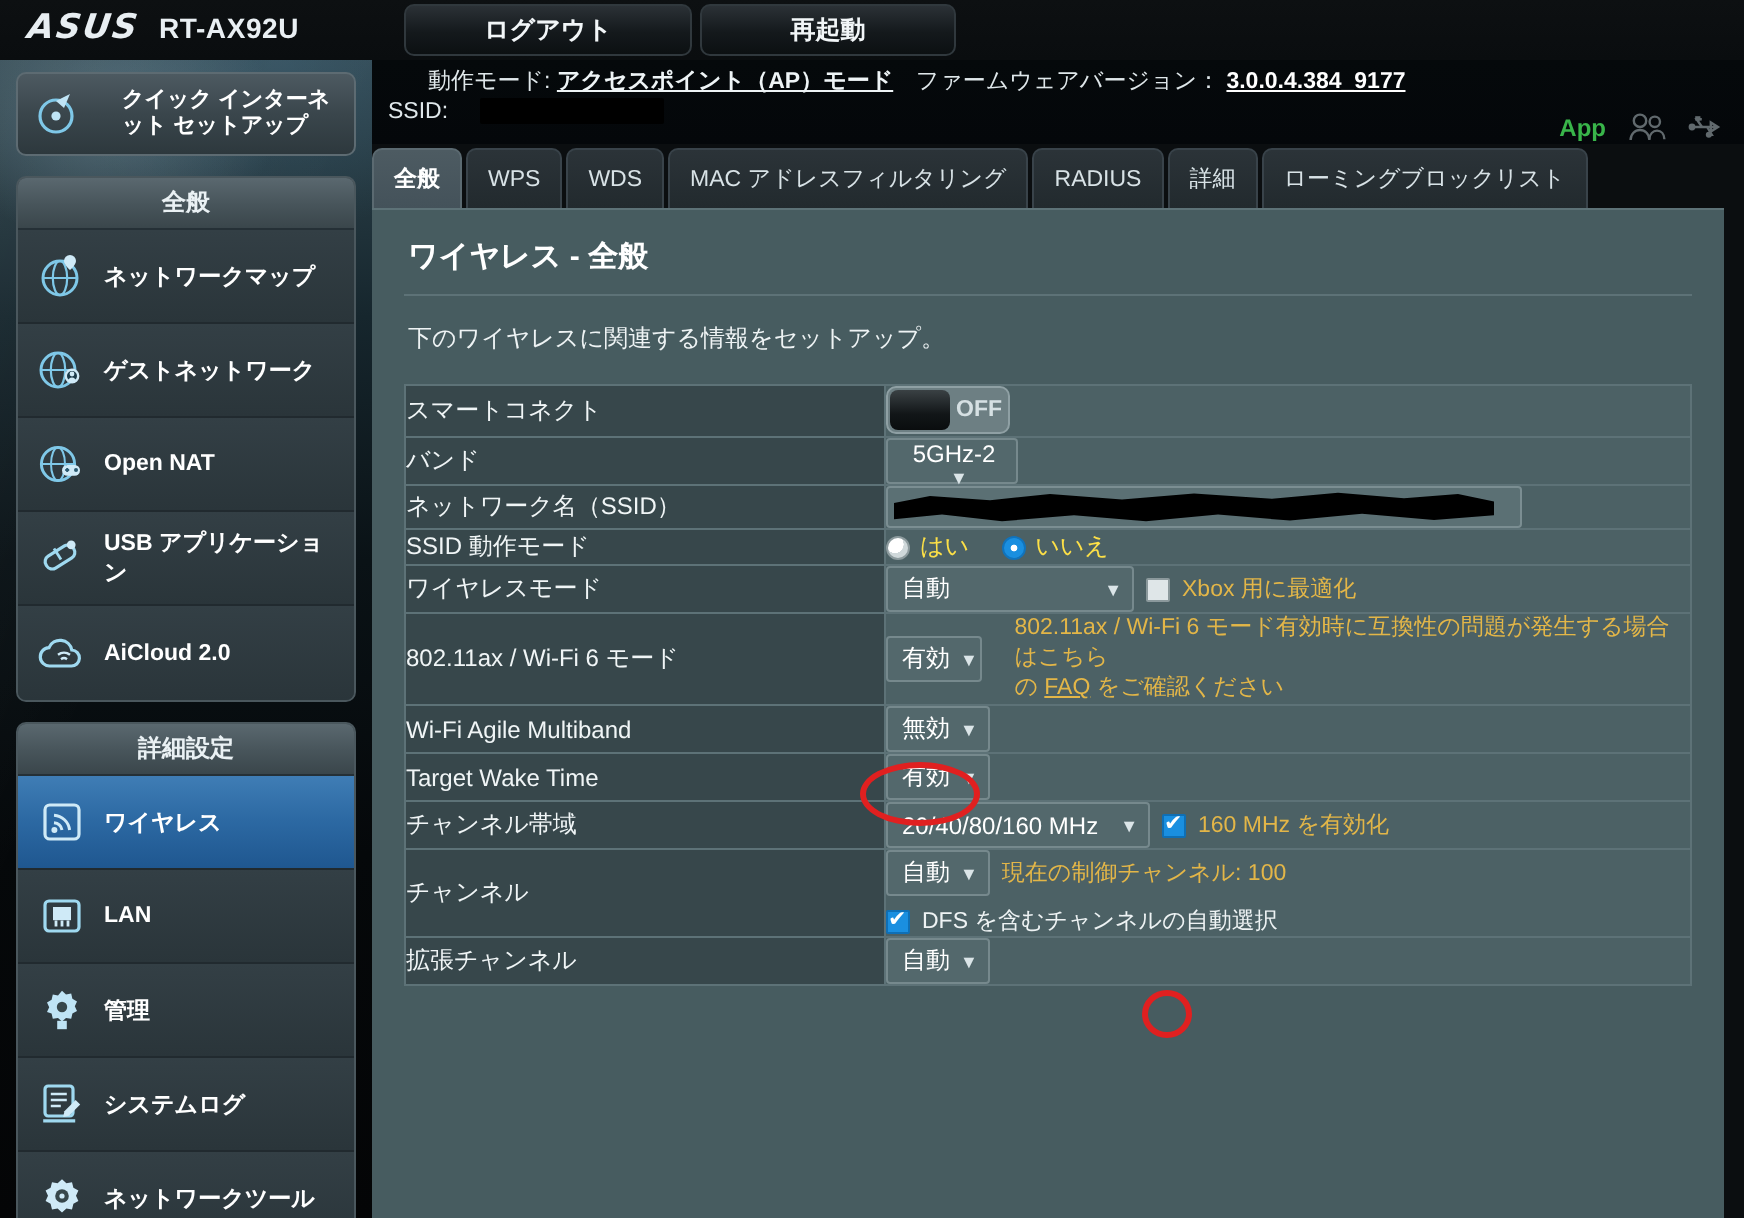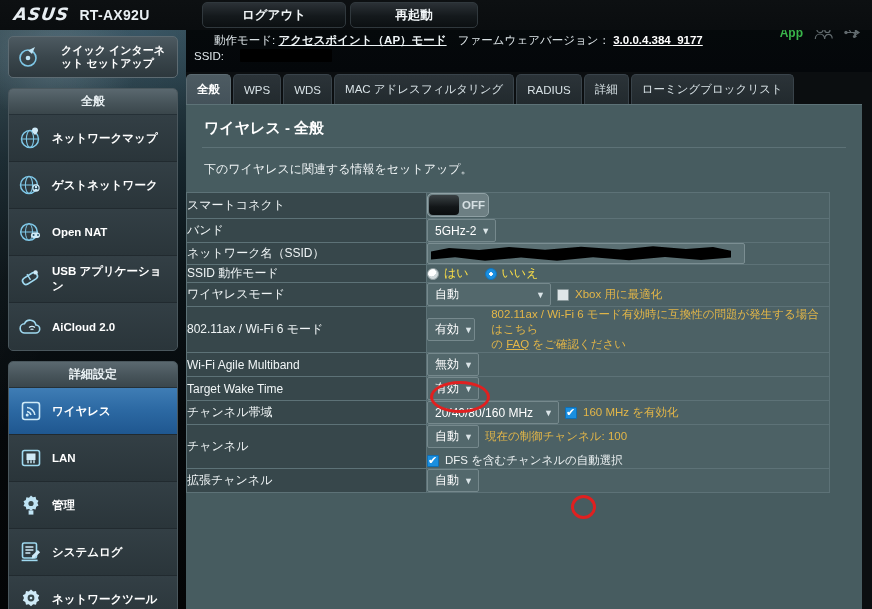"App" .topicons { top: 25px -> 56px }
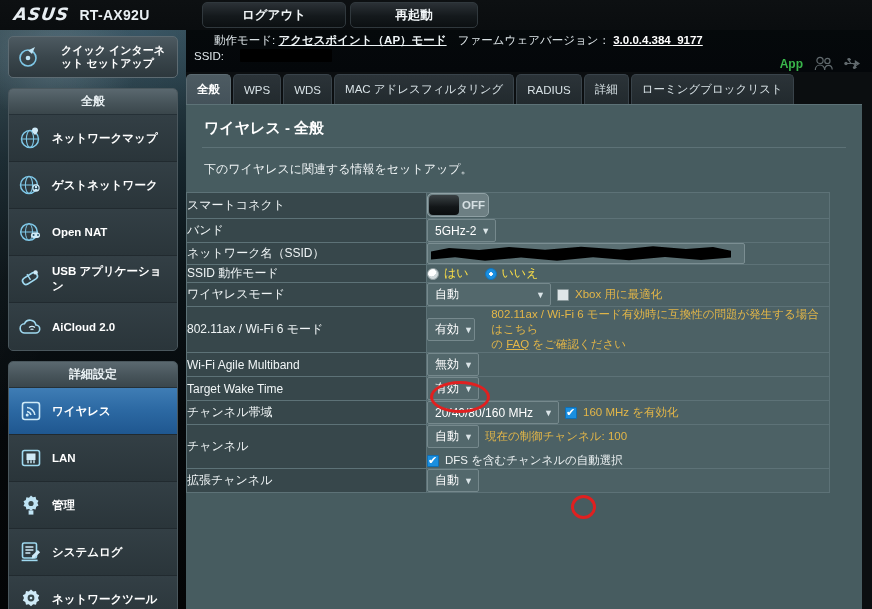"スマートコネクト" table.settings { margin-left: none -> 16px }
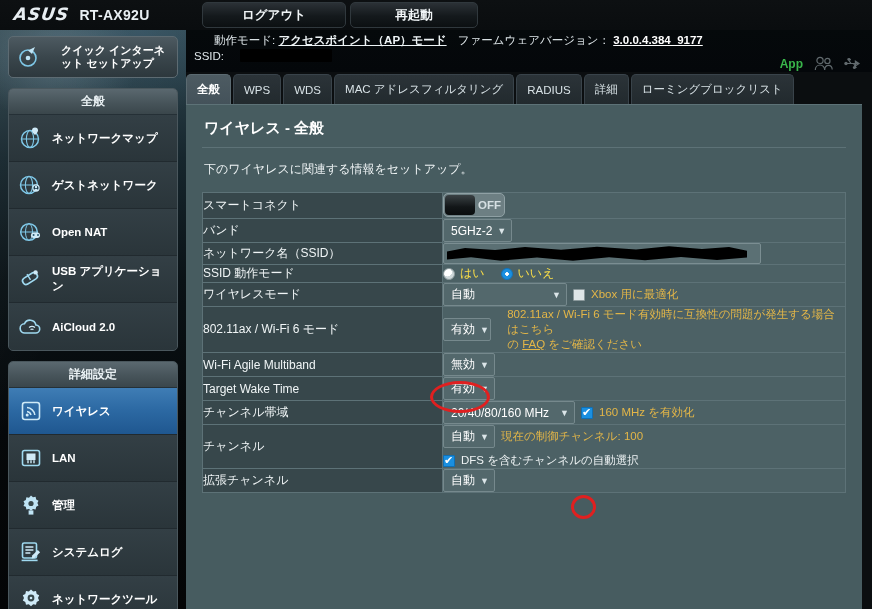"5GHz-2" .sel.band { flex-direction: none -> column }
